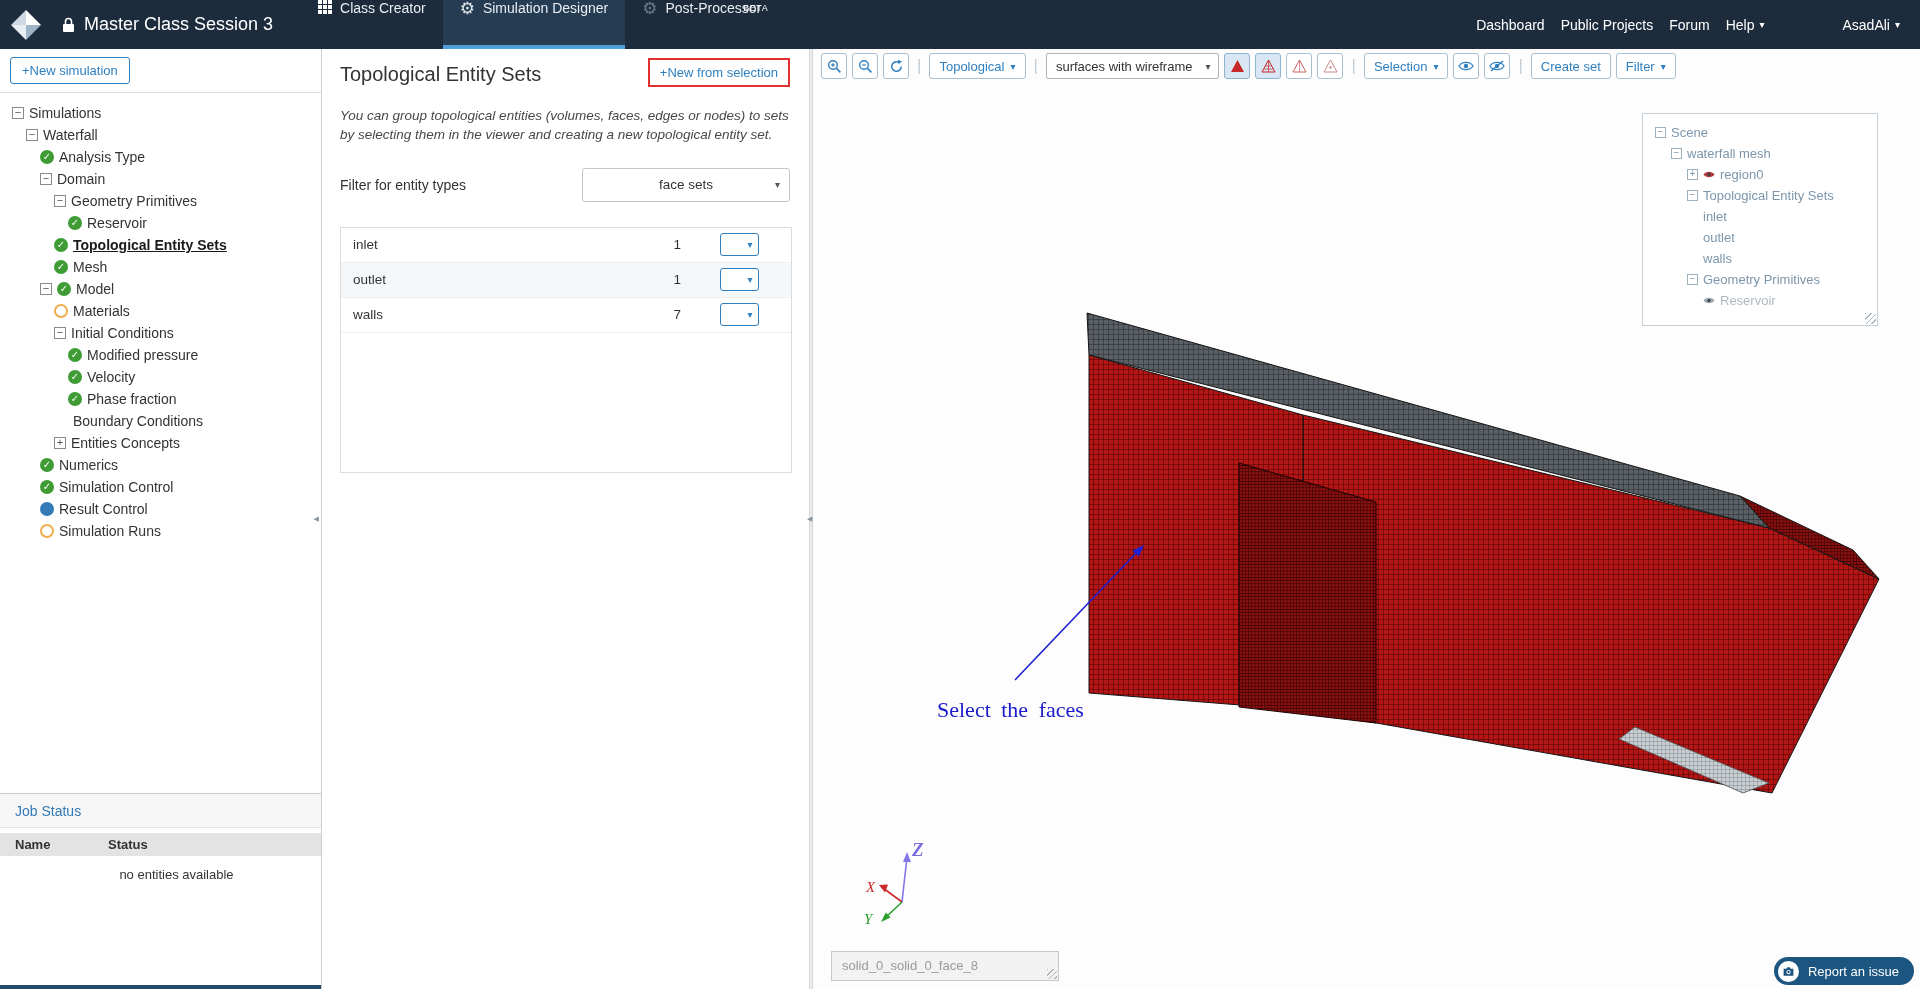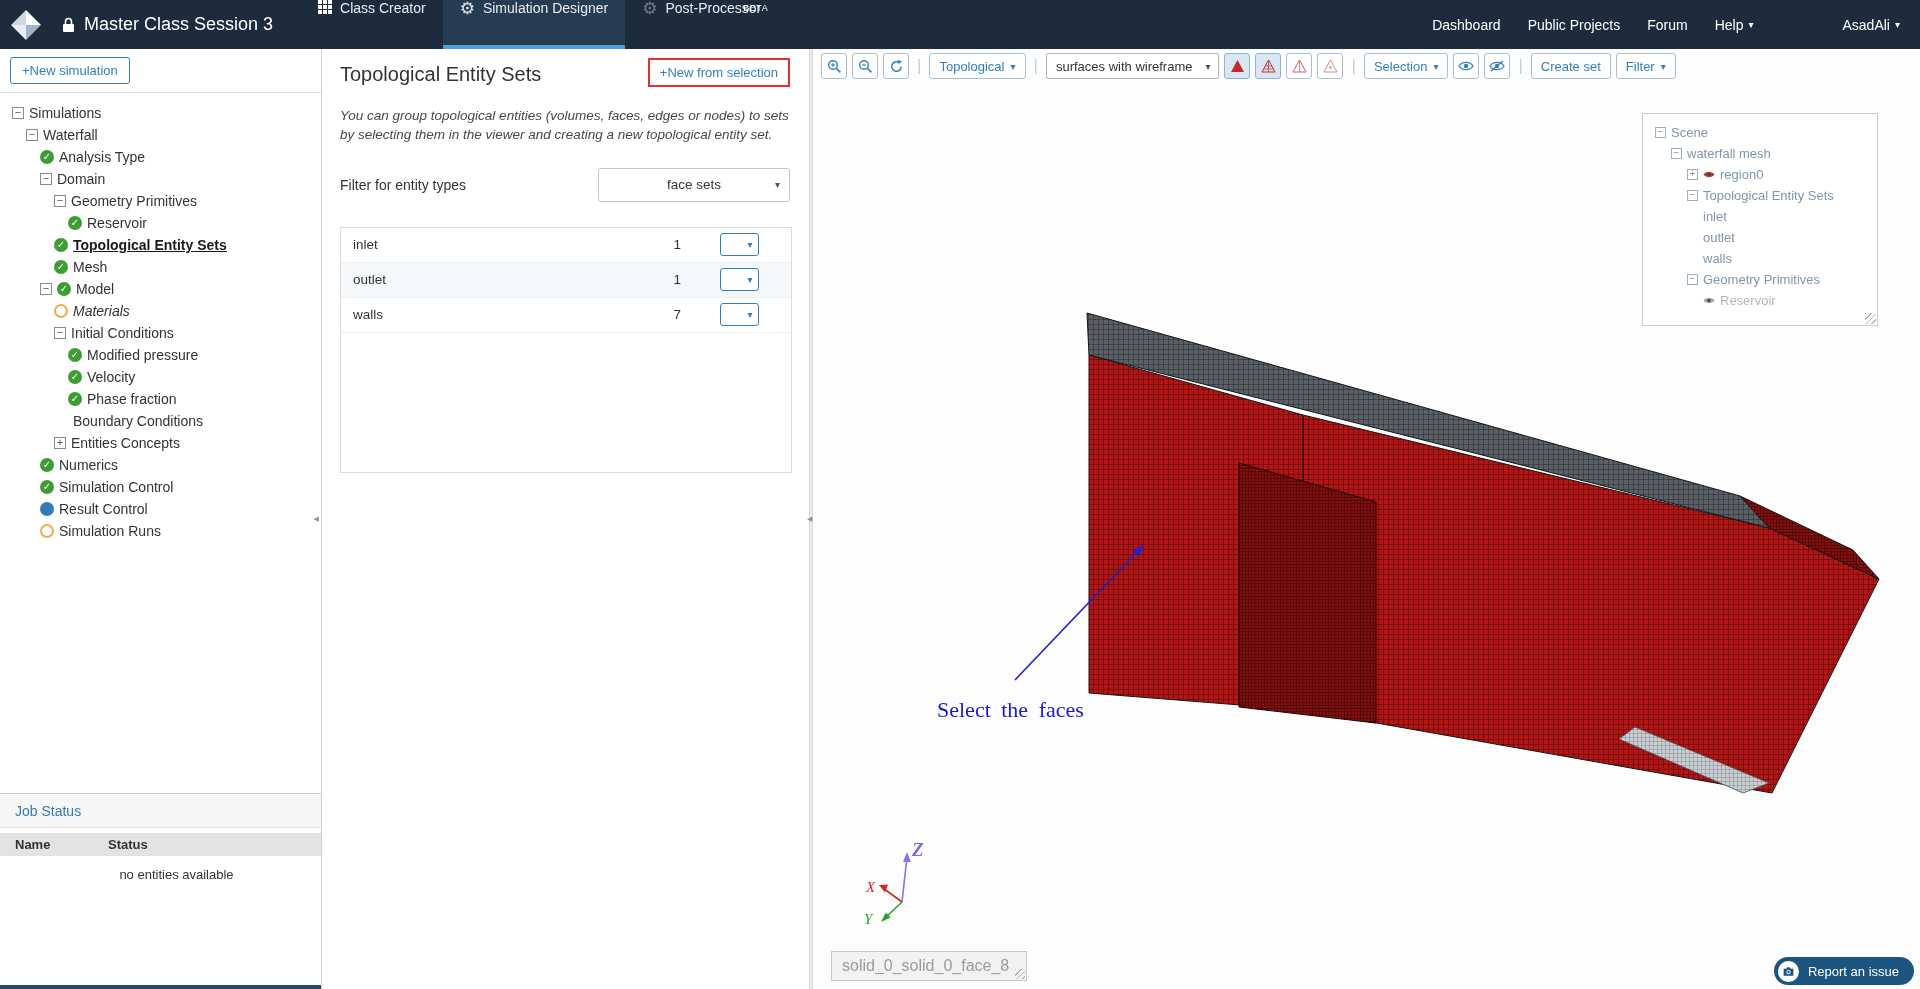"Dashboard" .nav-right { gap: 27px -> 16px }
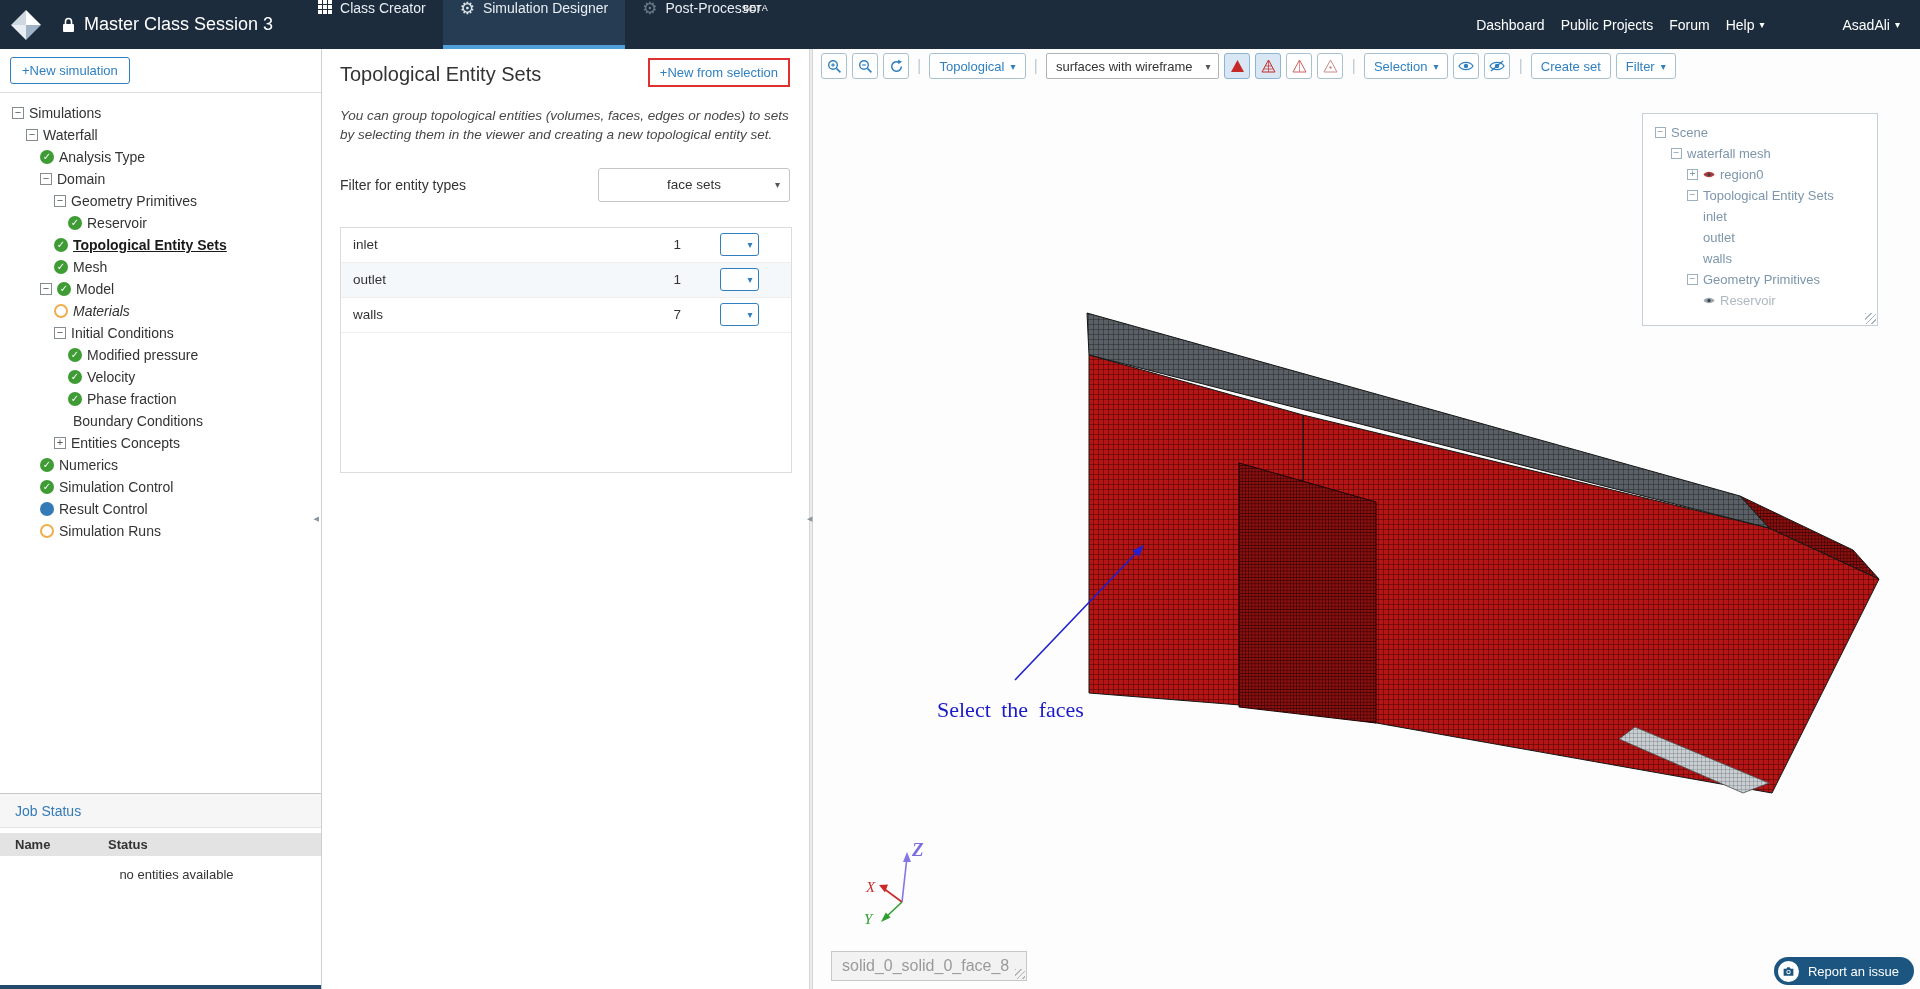"face sets" .select { width: 192px -> 208px }
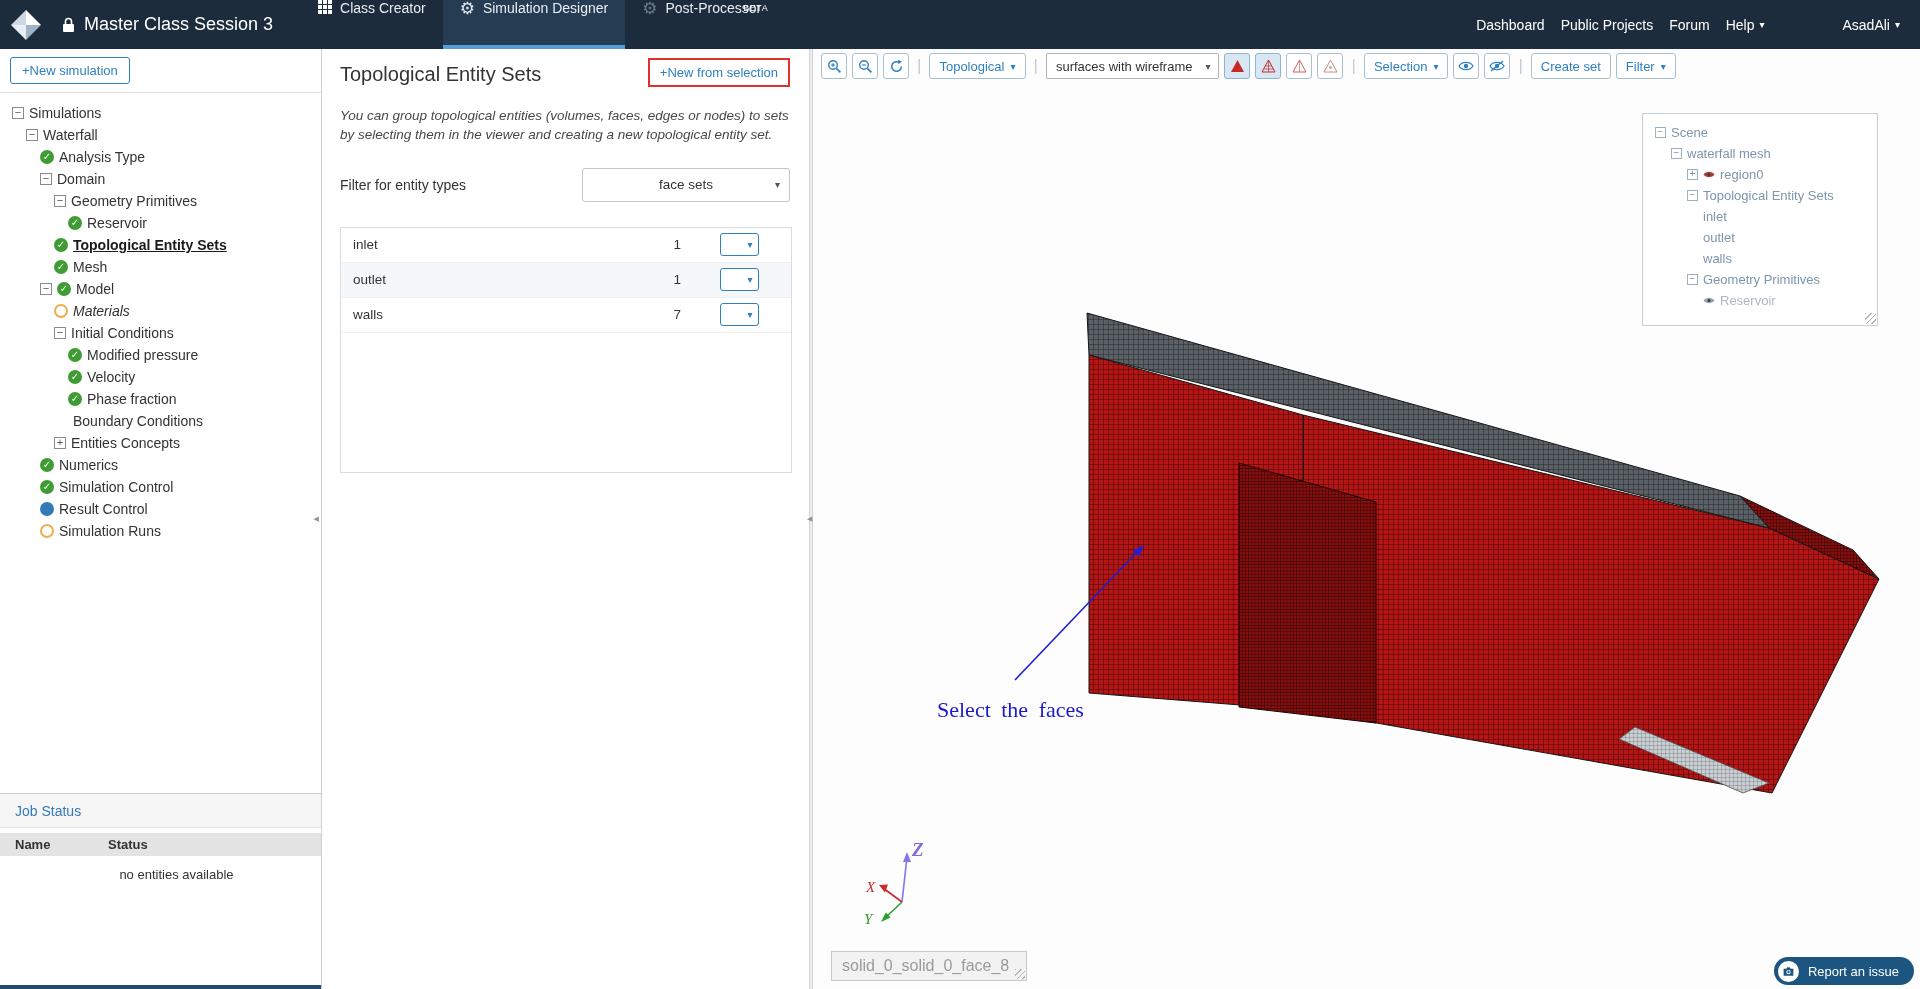"Materials" div.tree-row { font-style: italic -> none }
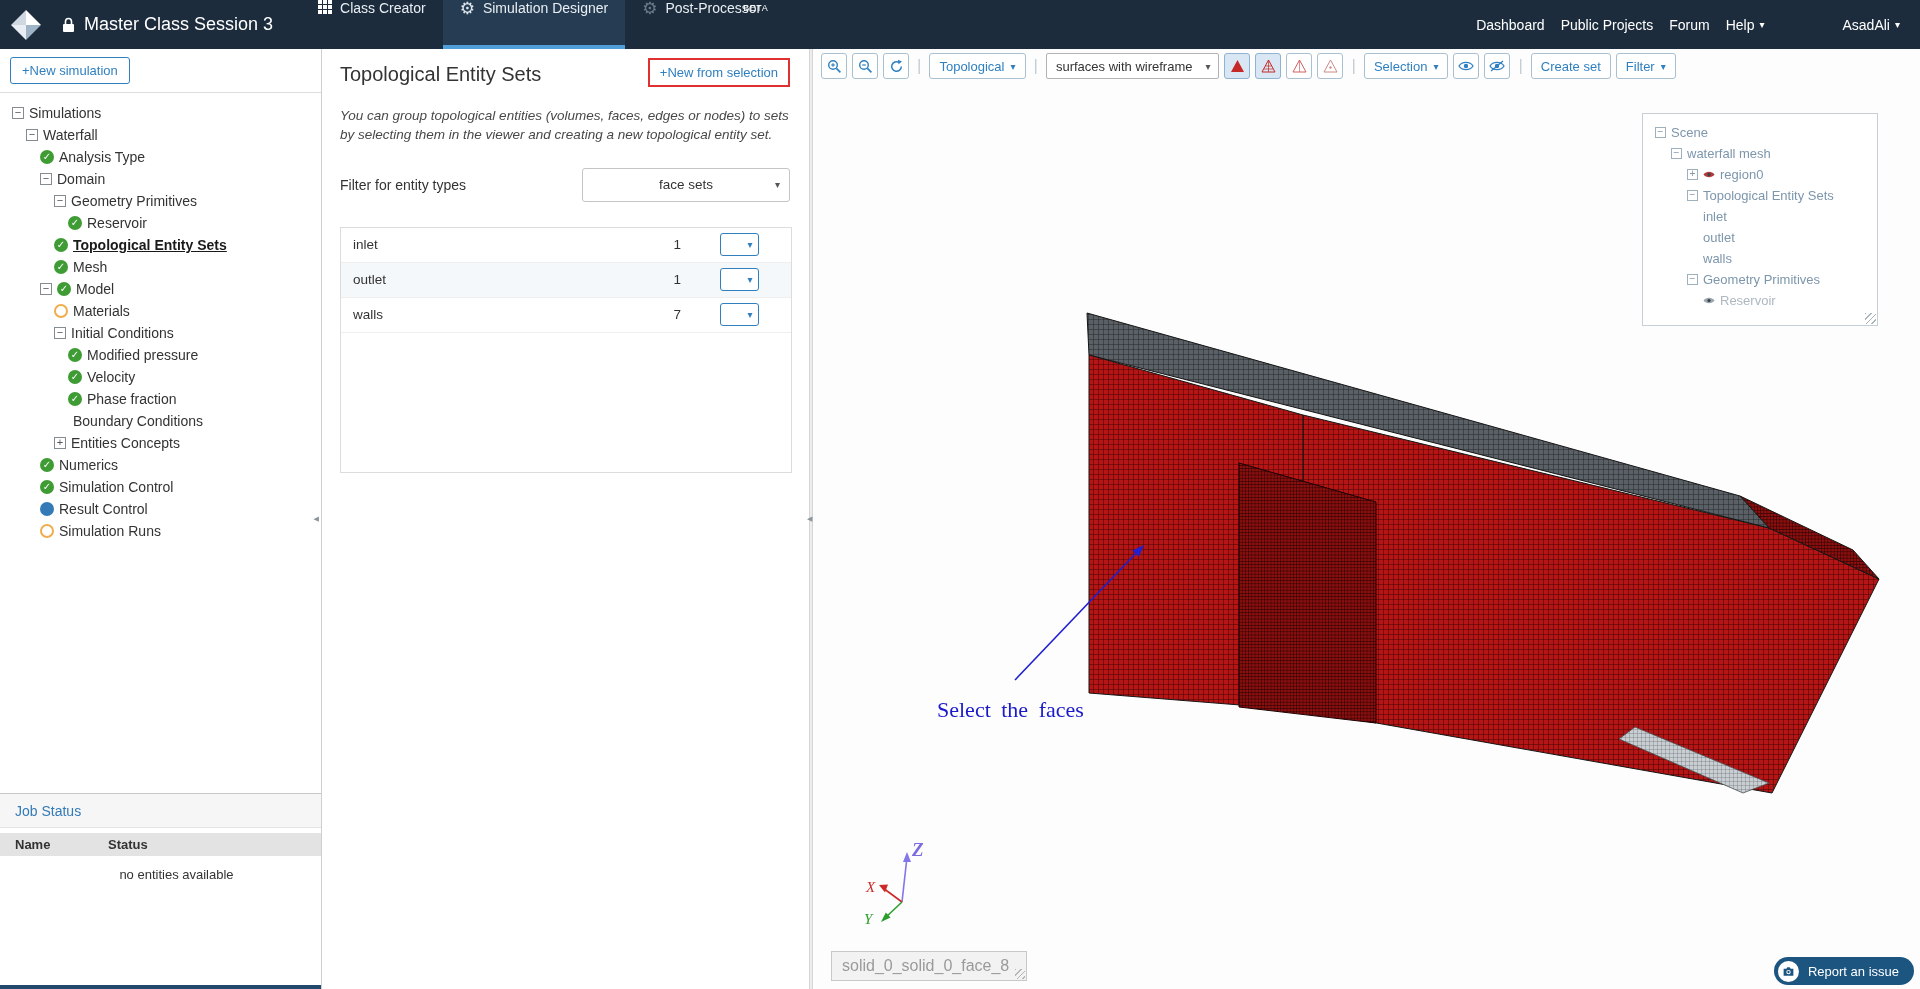"solid_0_solid_0_face_8" .vtooltip { font-size: 16px -> 13px; width: 196px -> 228px }
